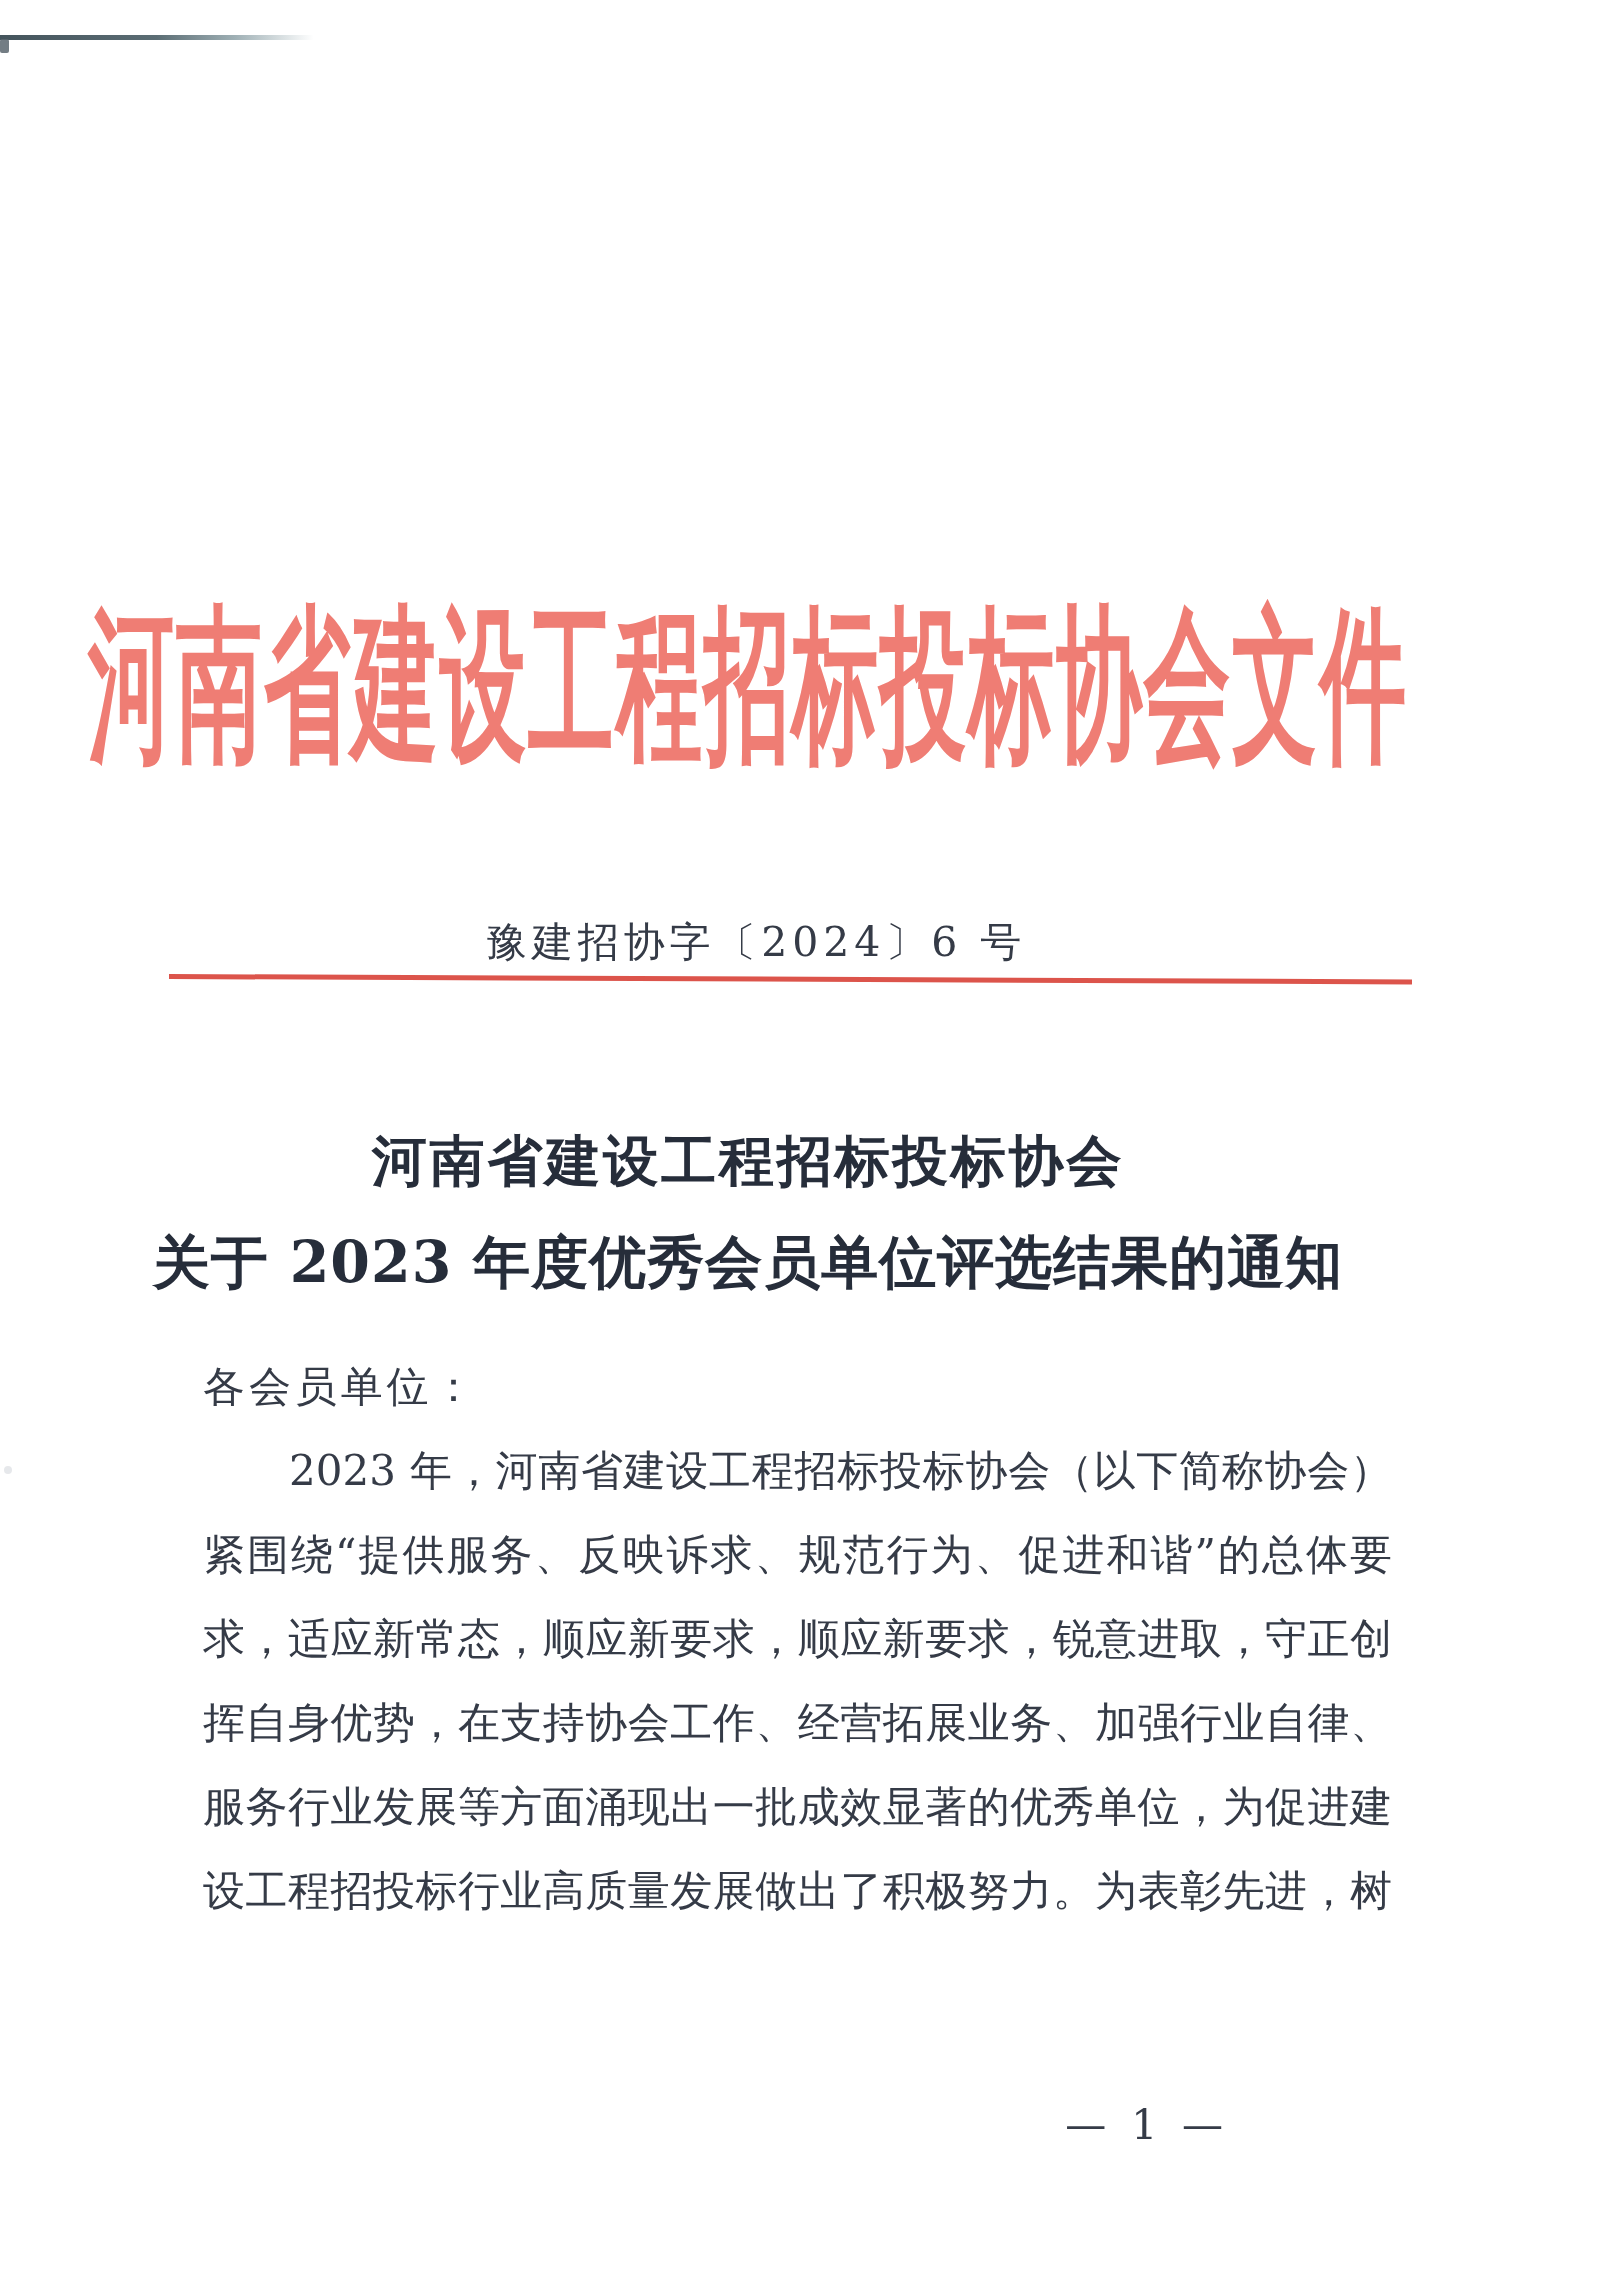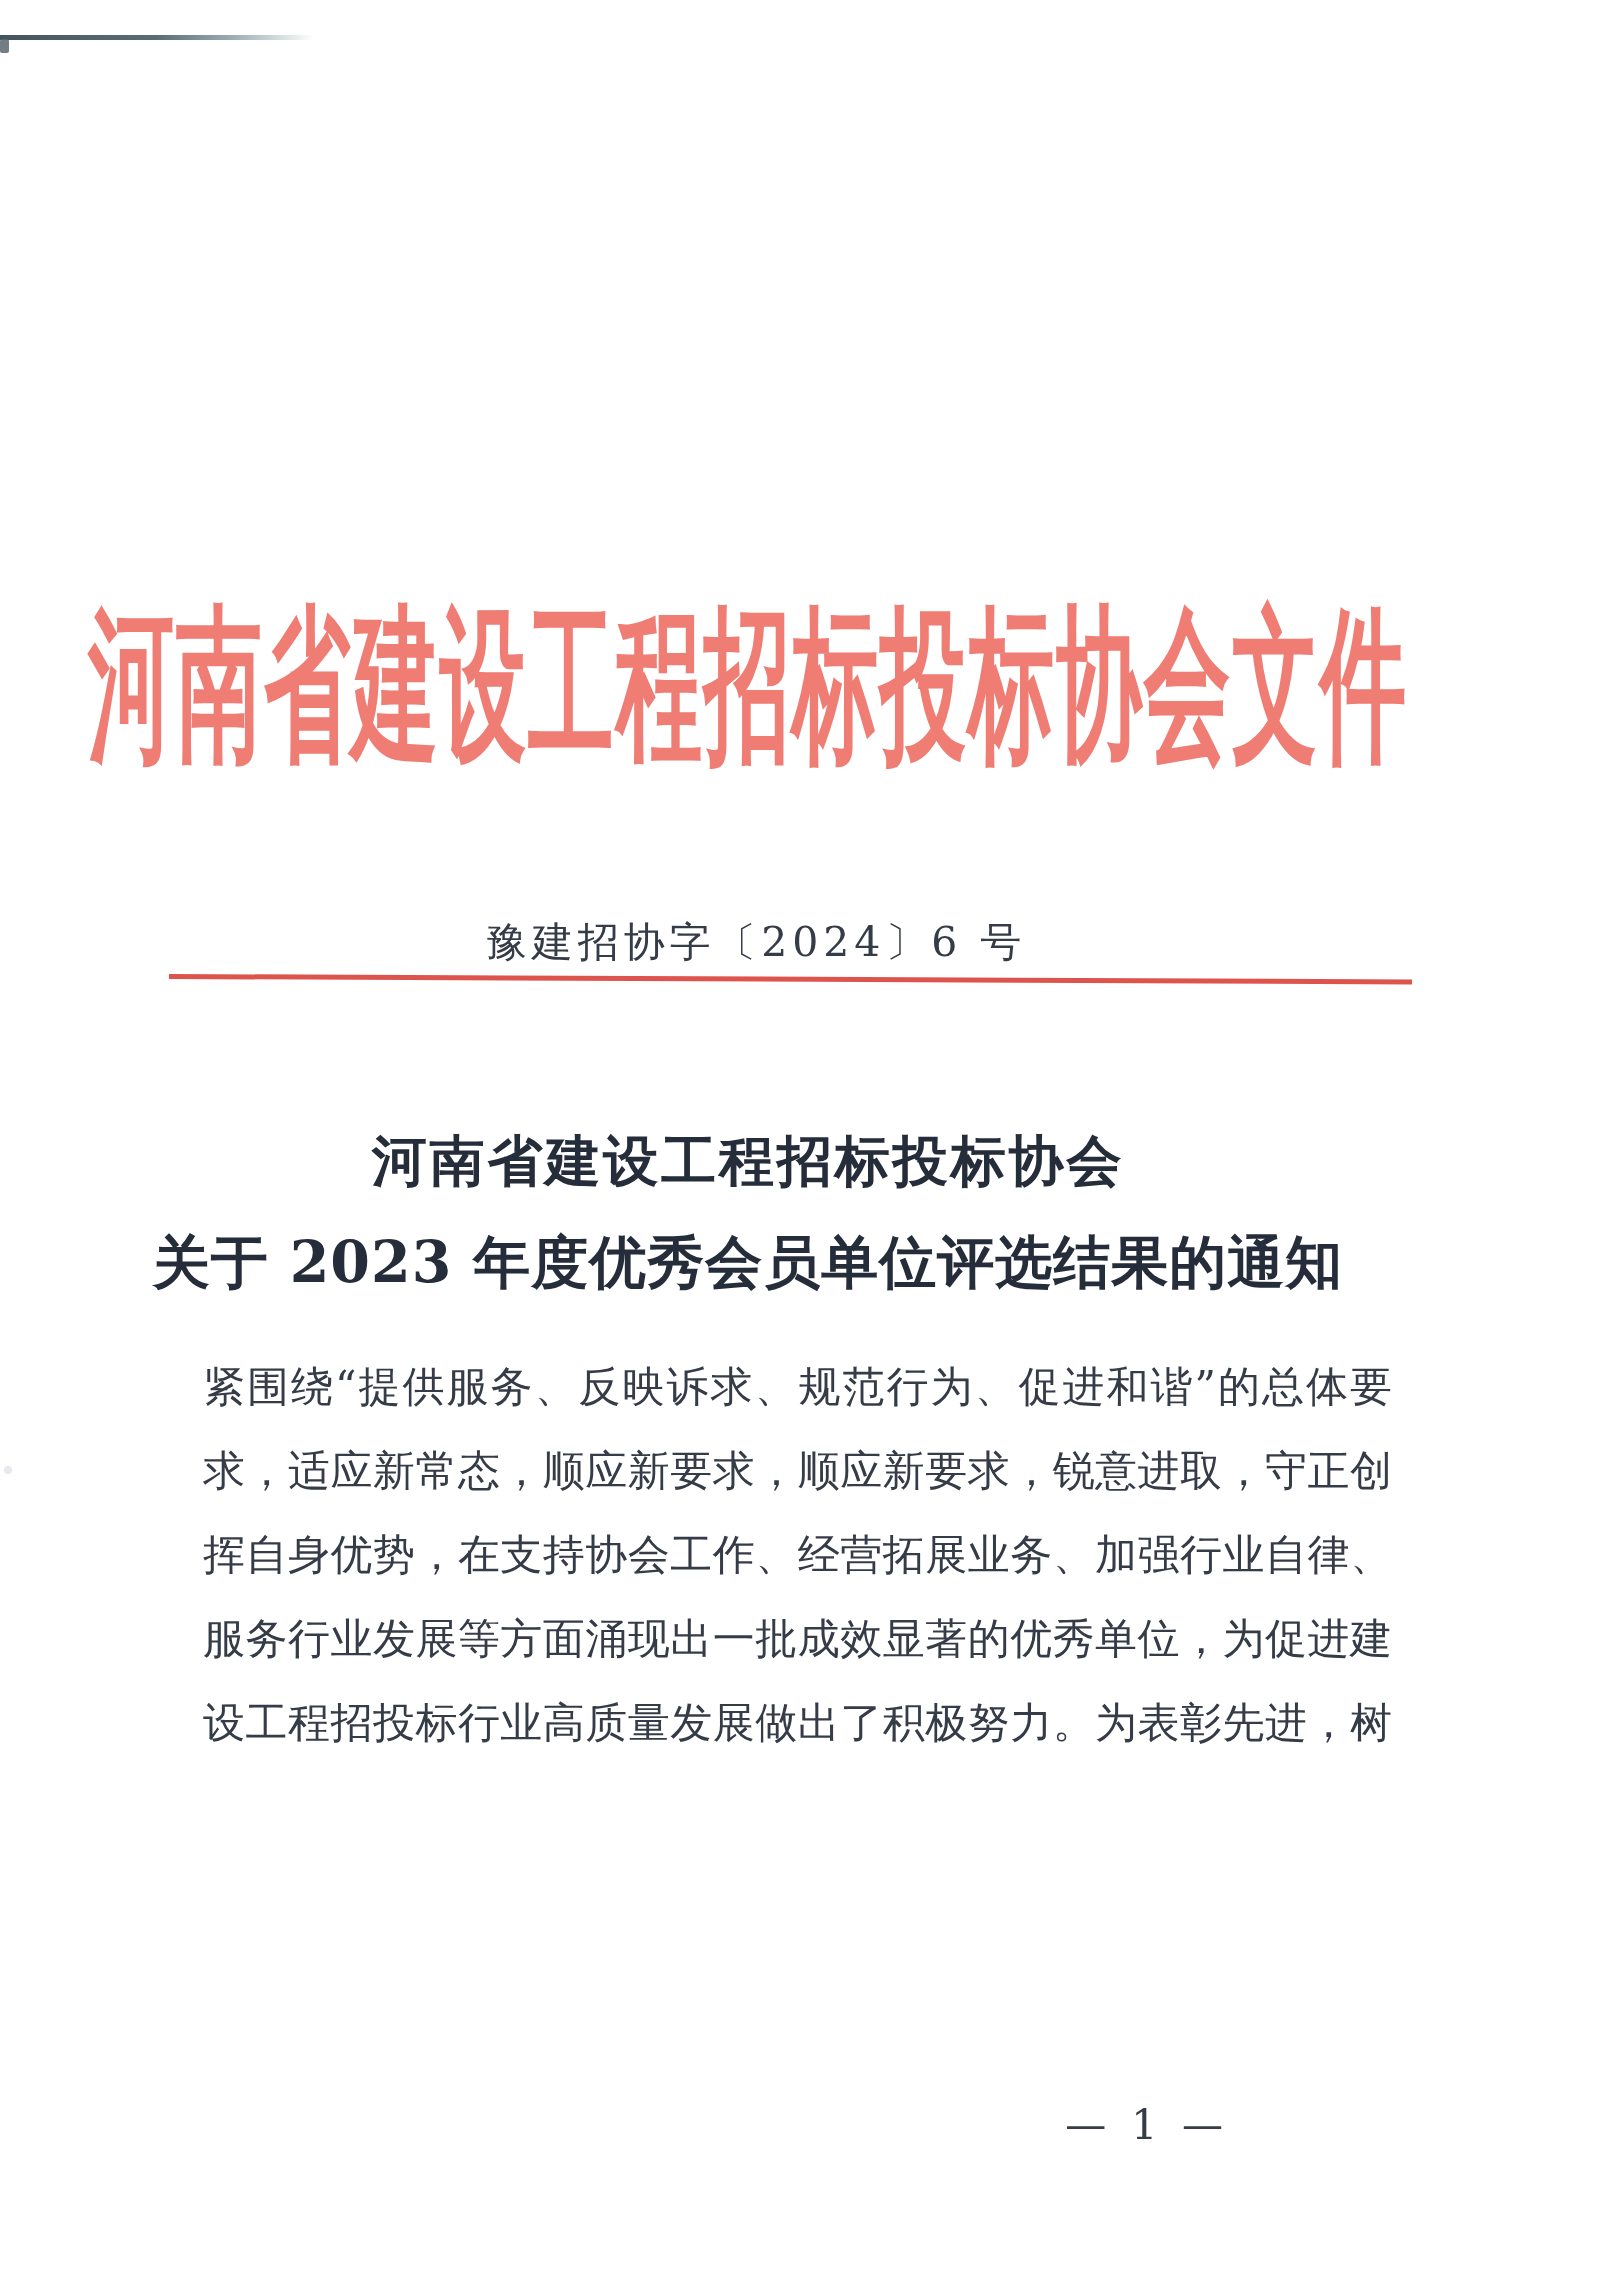"各会员单位：" div.salutation { html: none -> <div>各会员单位：</div> }
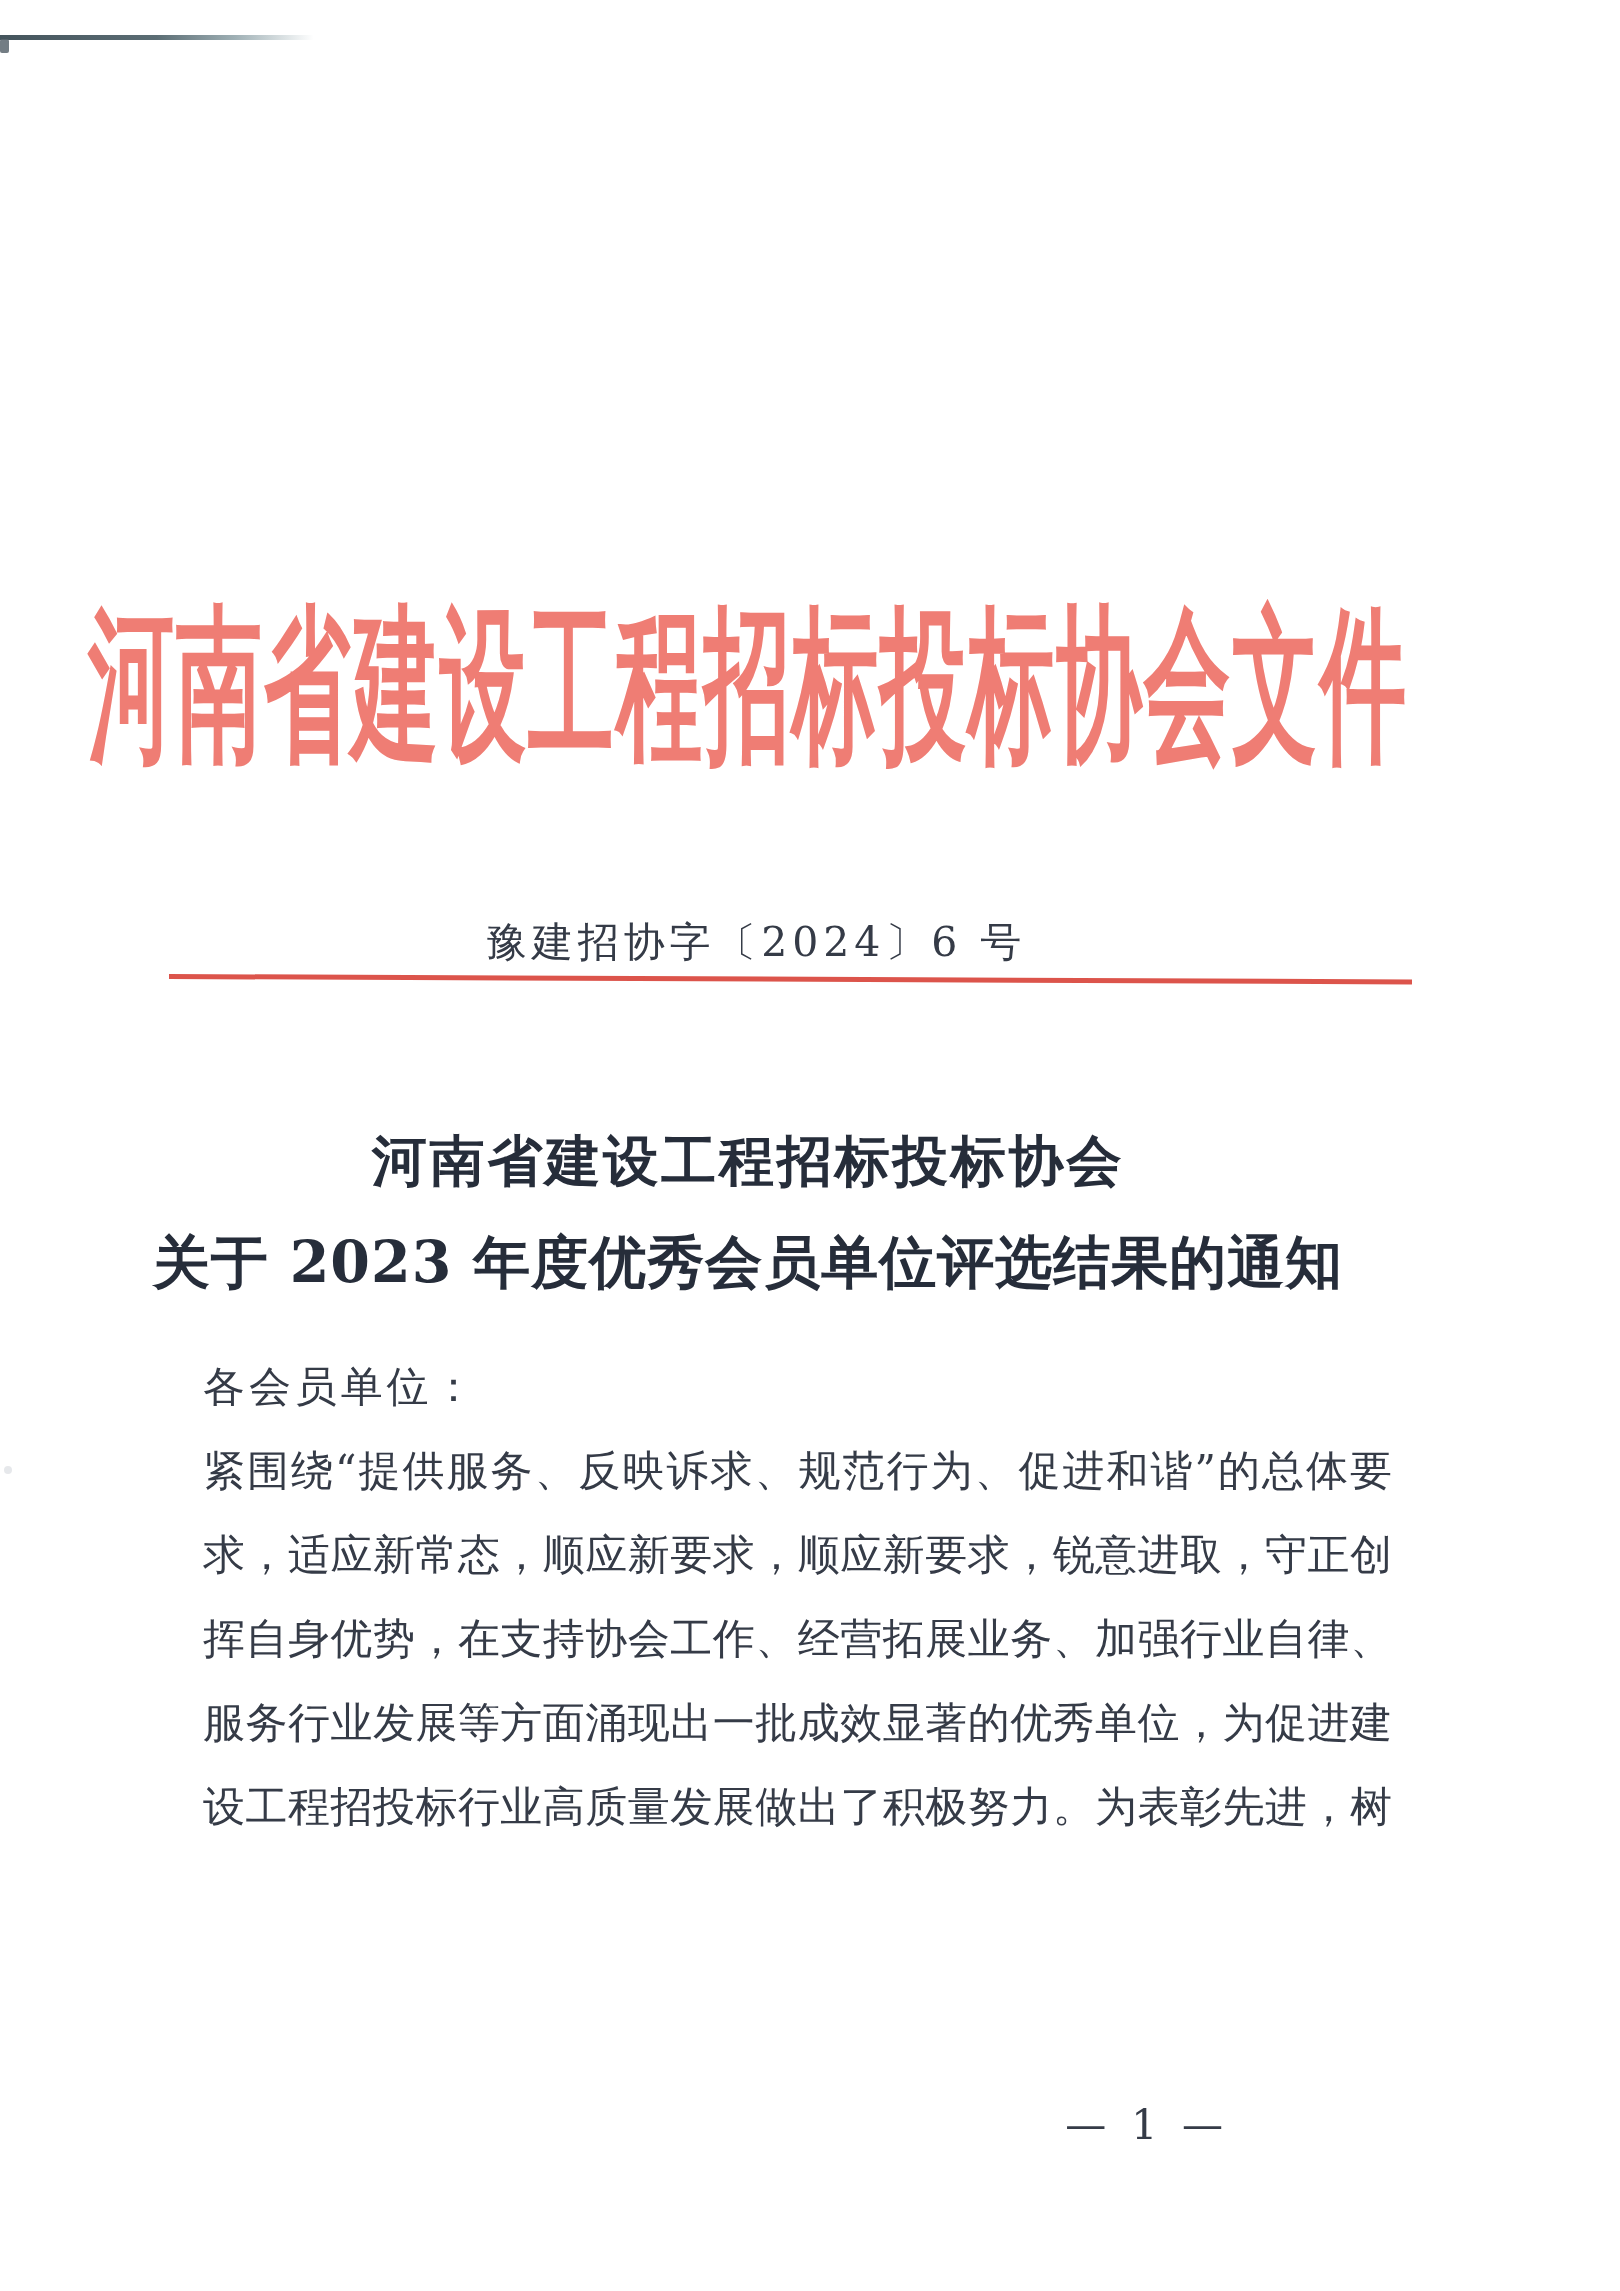"2023 年，河南省建设工程招标投标协会（以下简称协会）" div.para-line { html: none -> <div>2023 年，河南省建设工程招标投标协会（以下简称协会）</div> }
